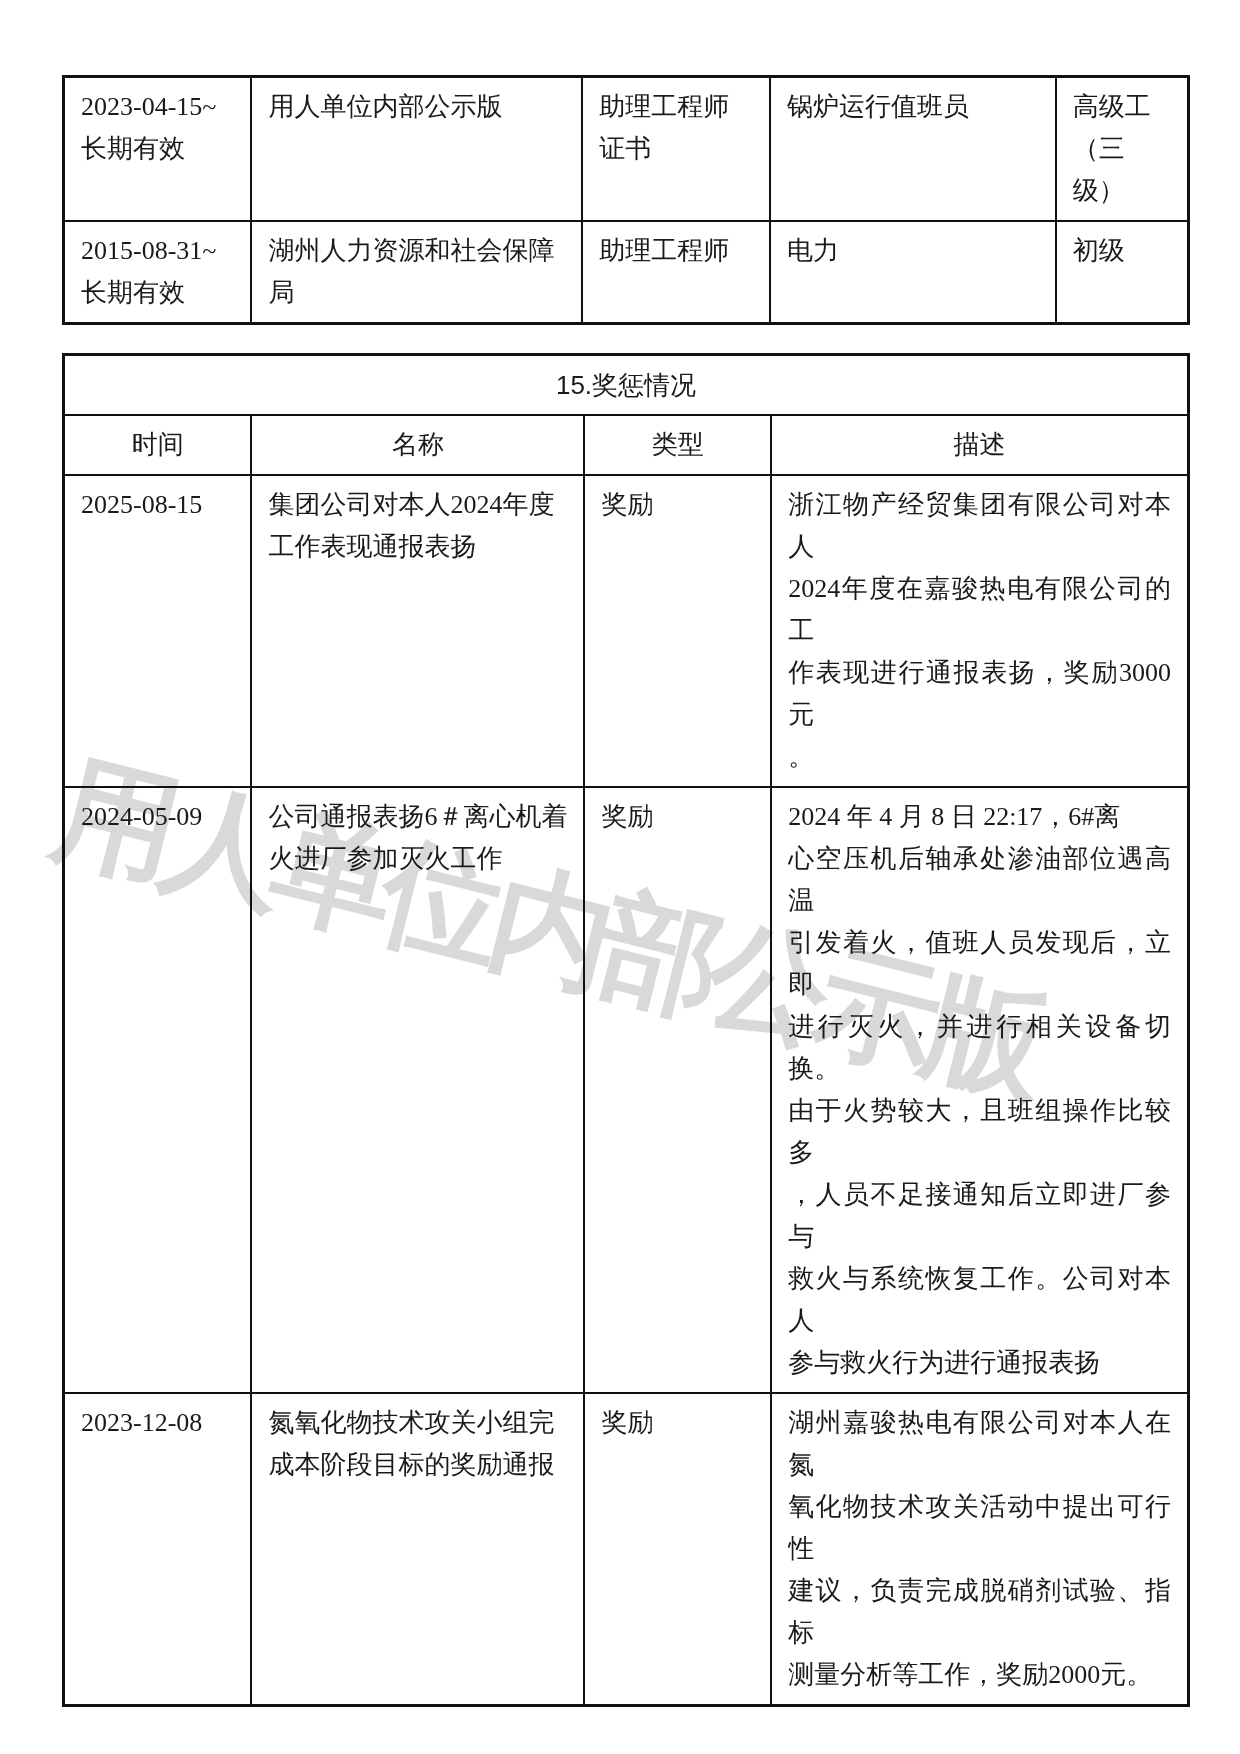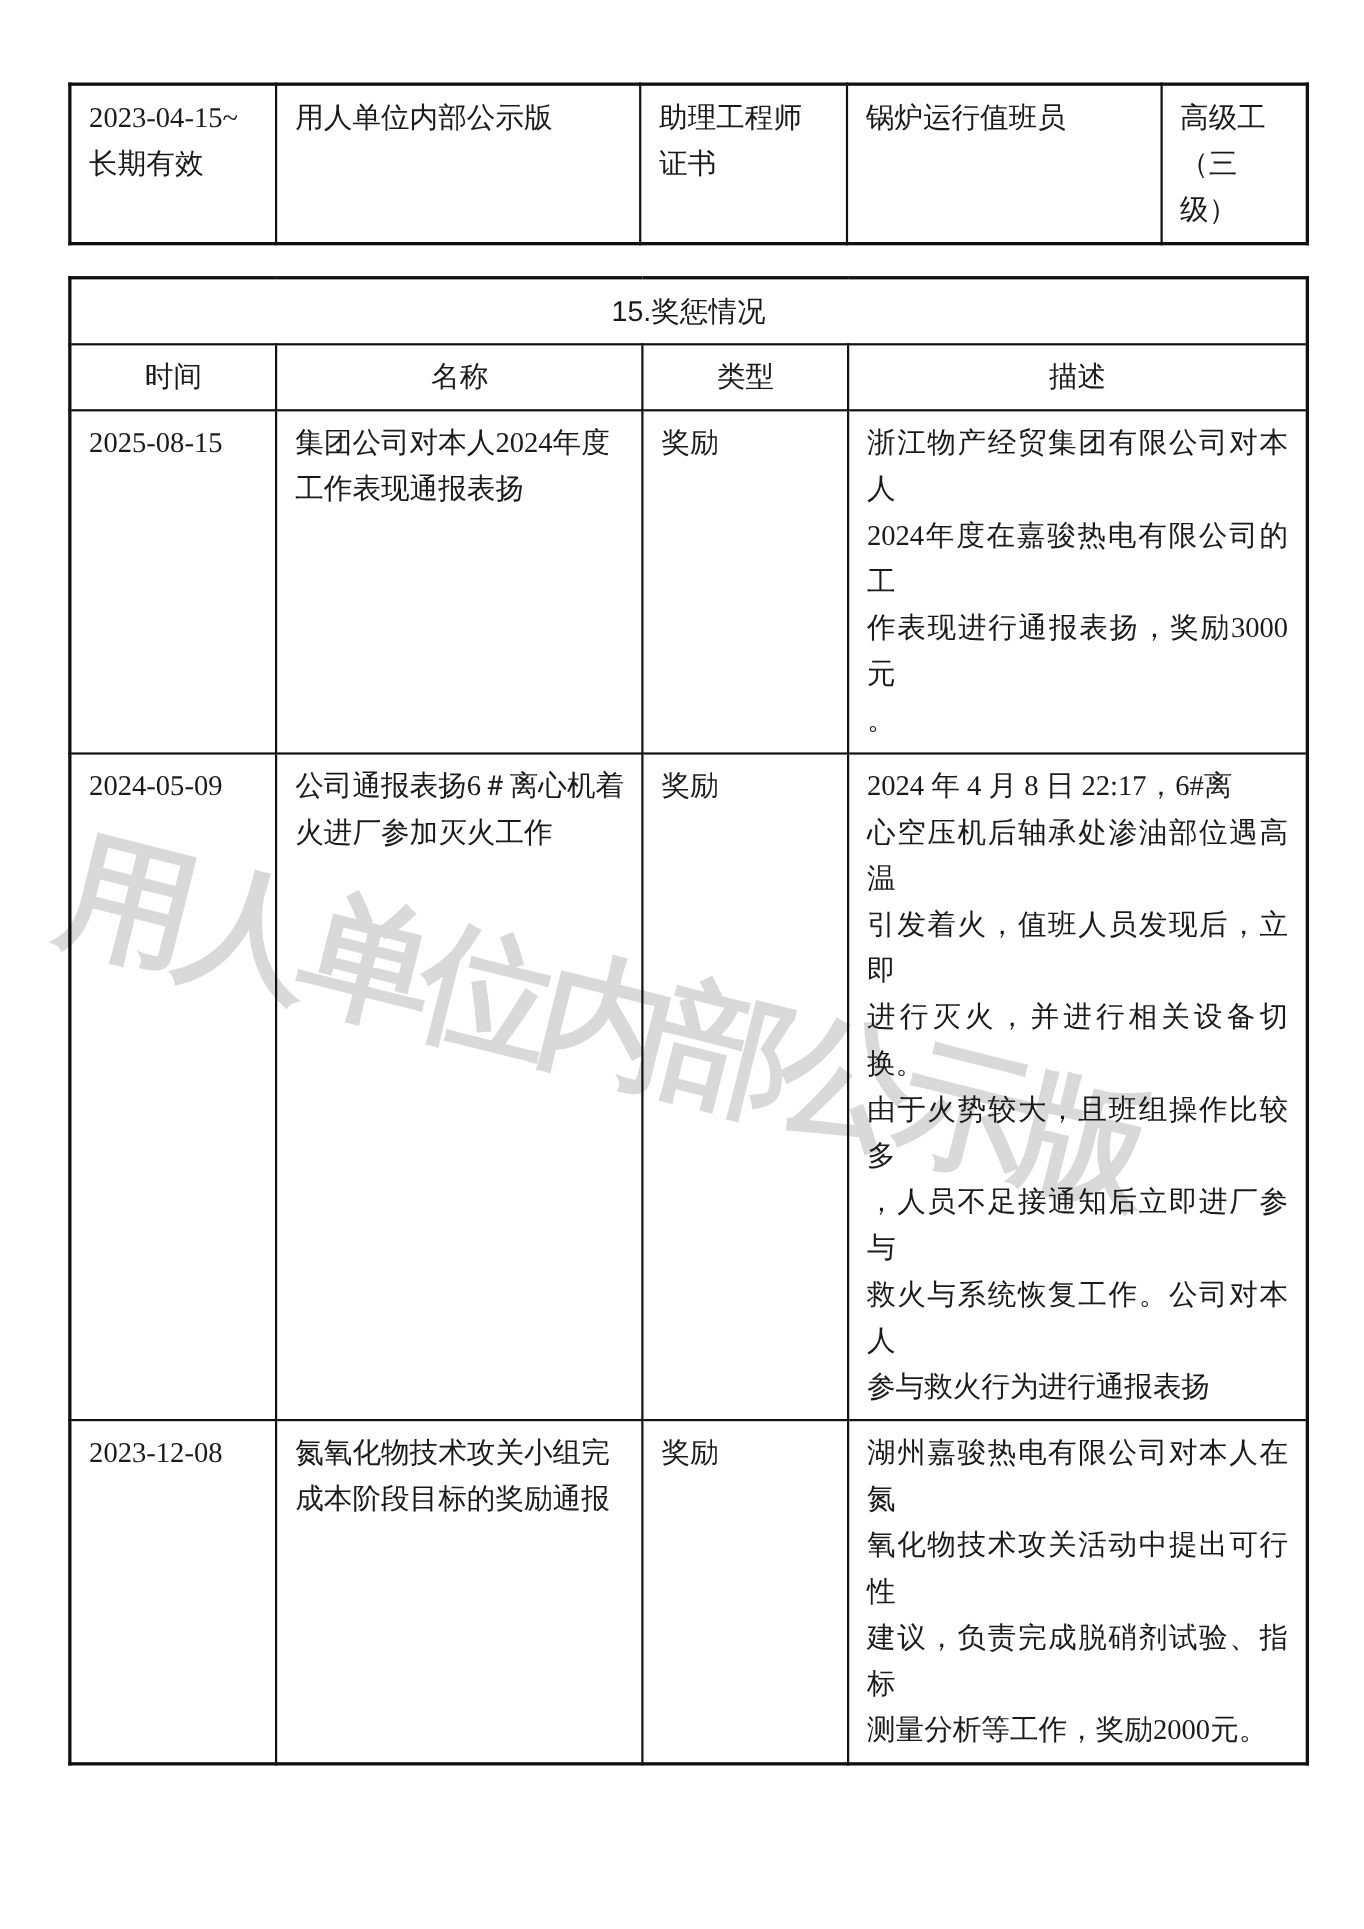"2015-08-31~" tr.cert-row { html: none -> <tr> <td>2015-08-31~ 长期有效</td> <td>湖州人力资源和社会保障 局</td> <td>助理工程师</td> <td>电力</td> <td>初级</td> </tr> }
